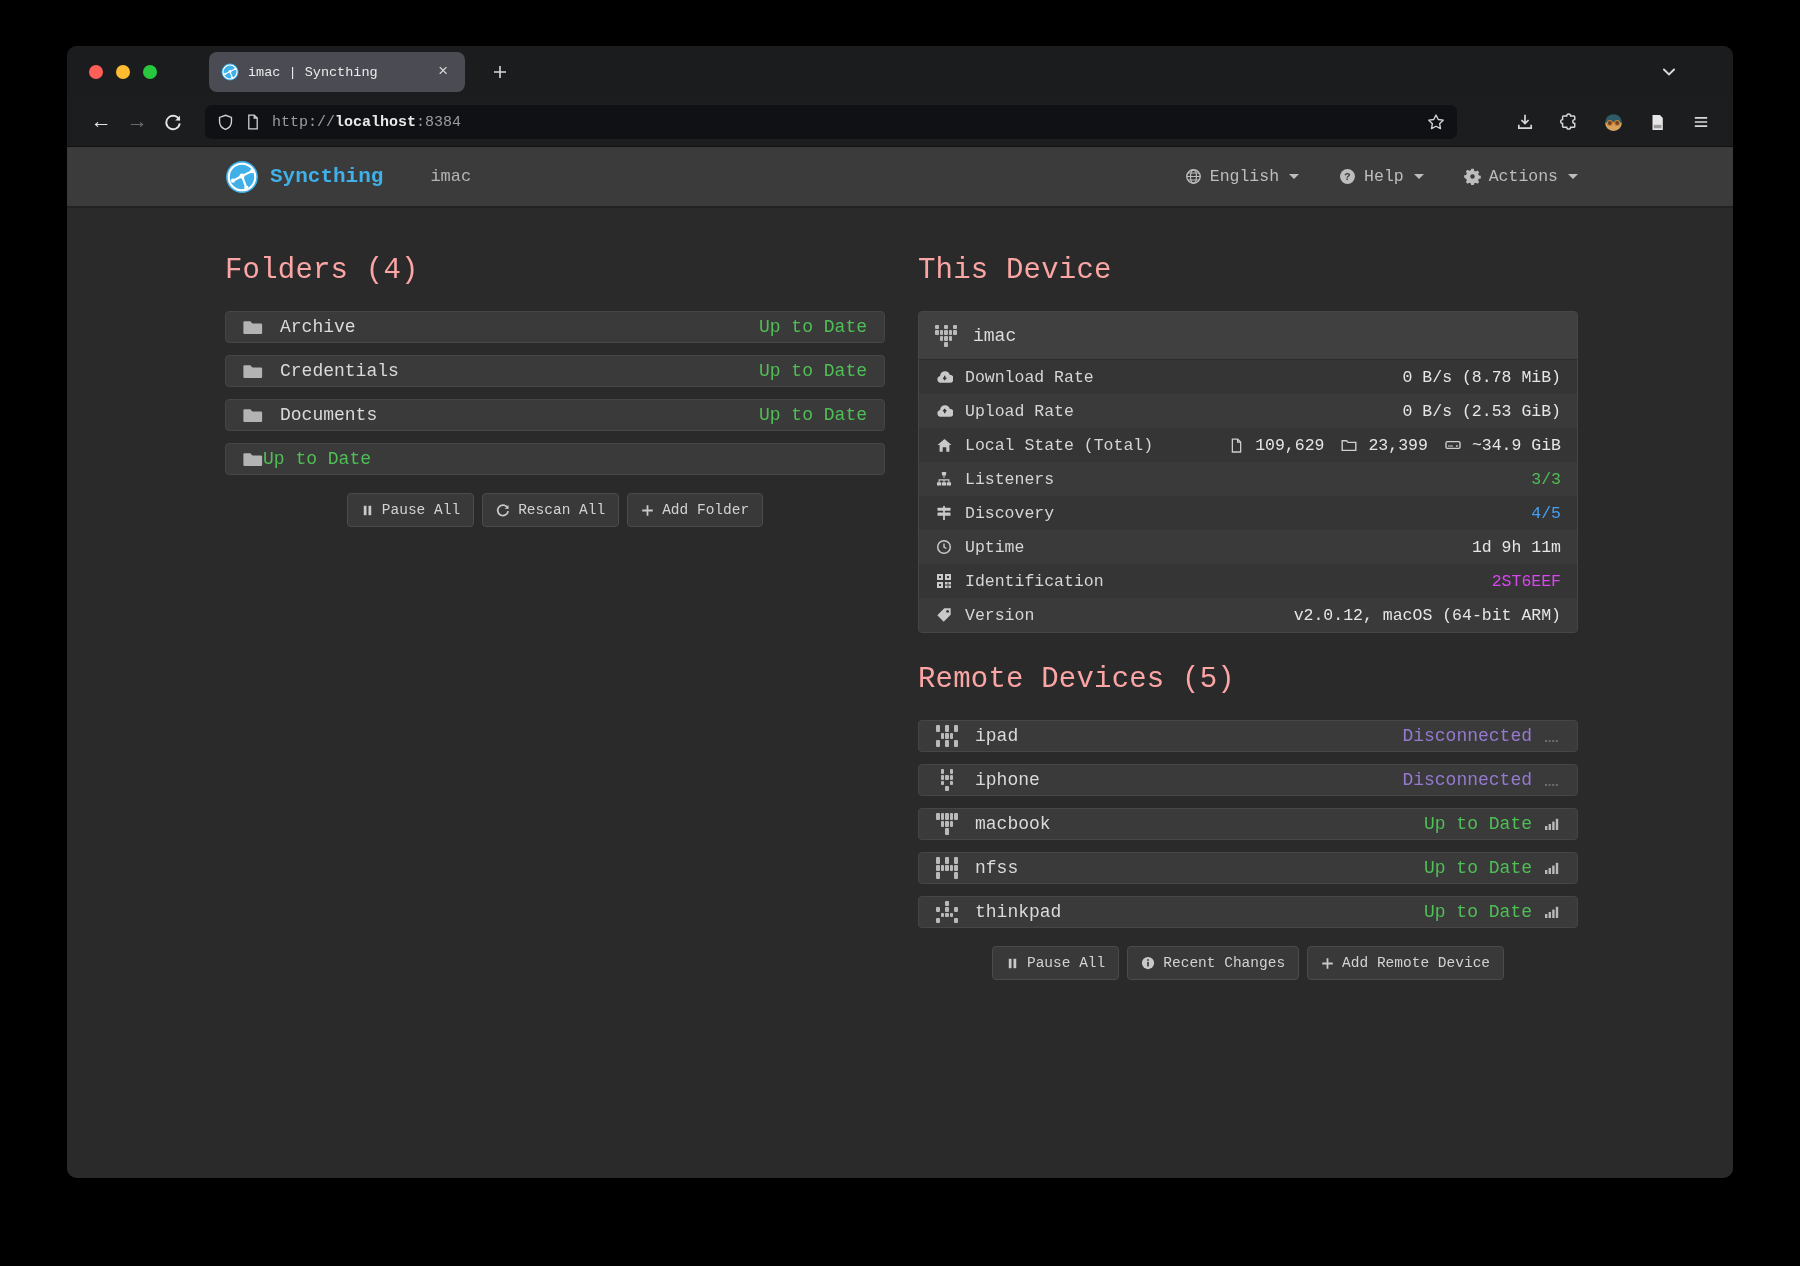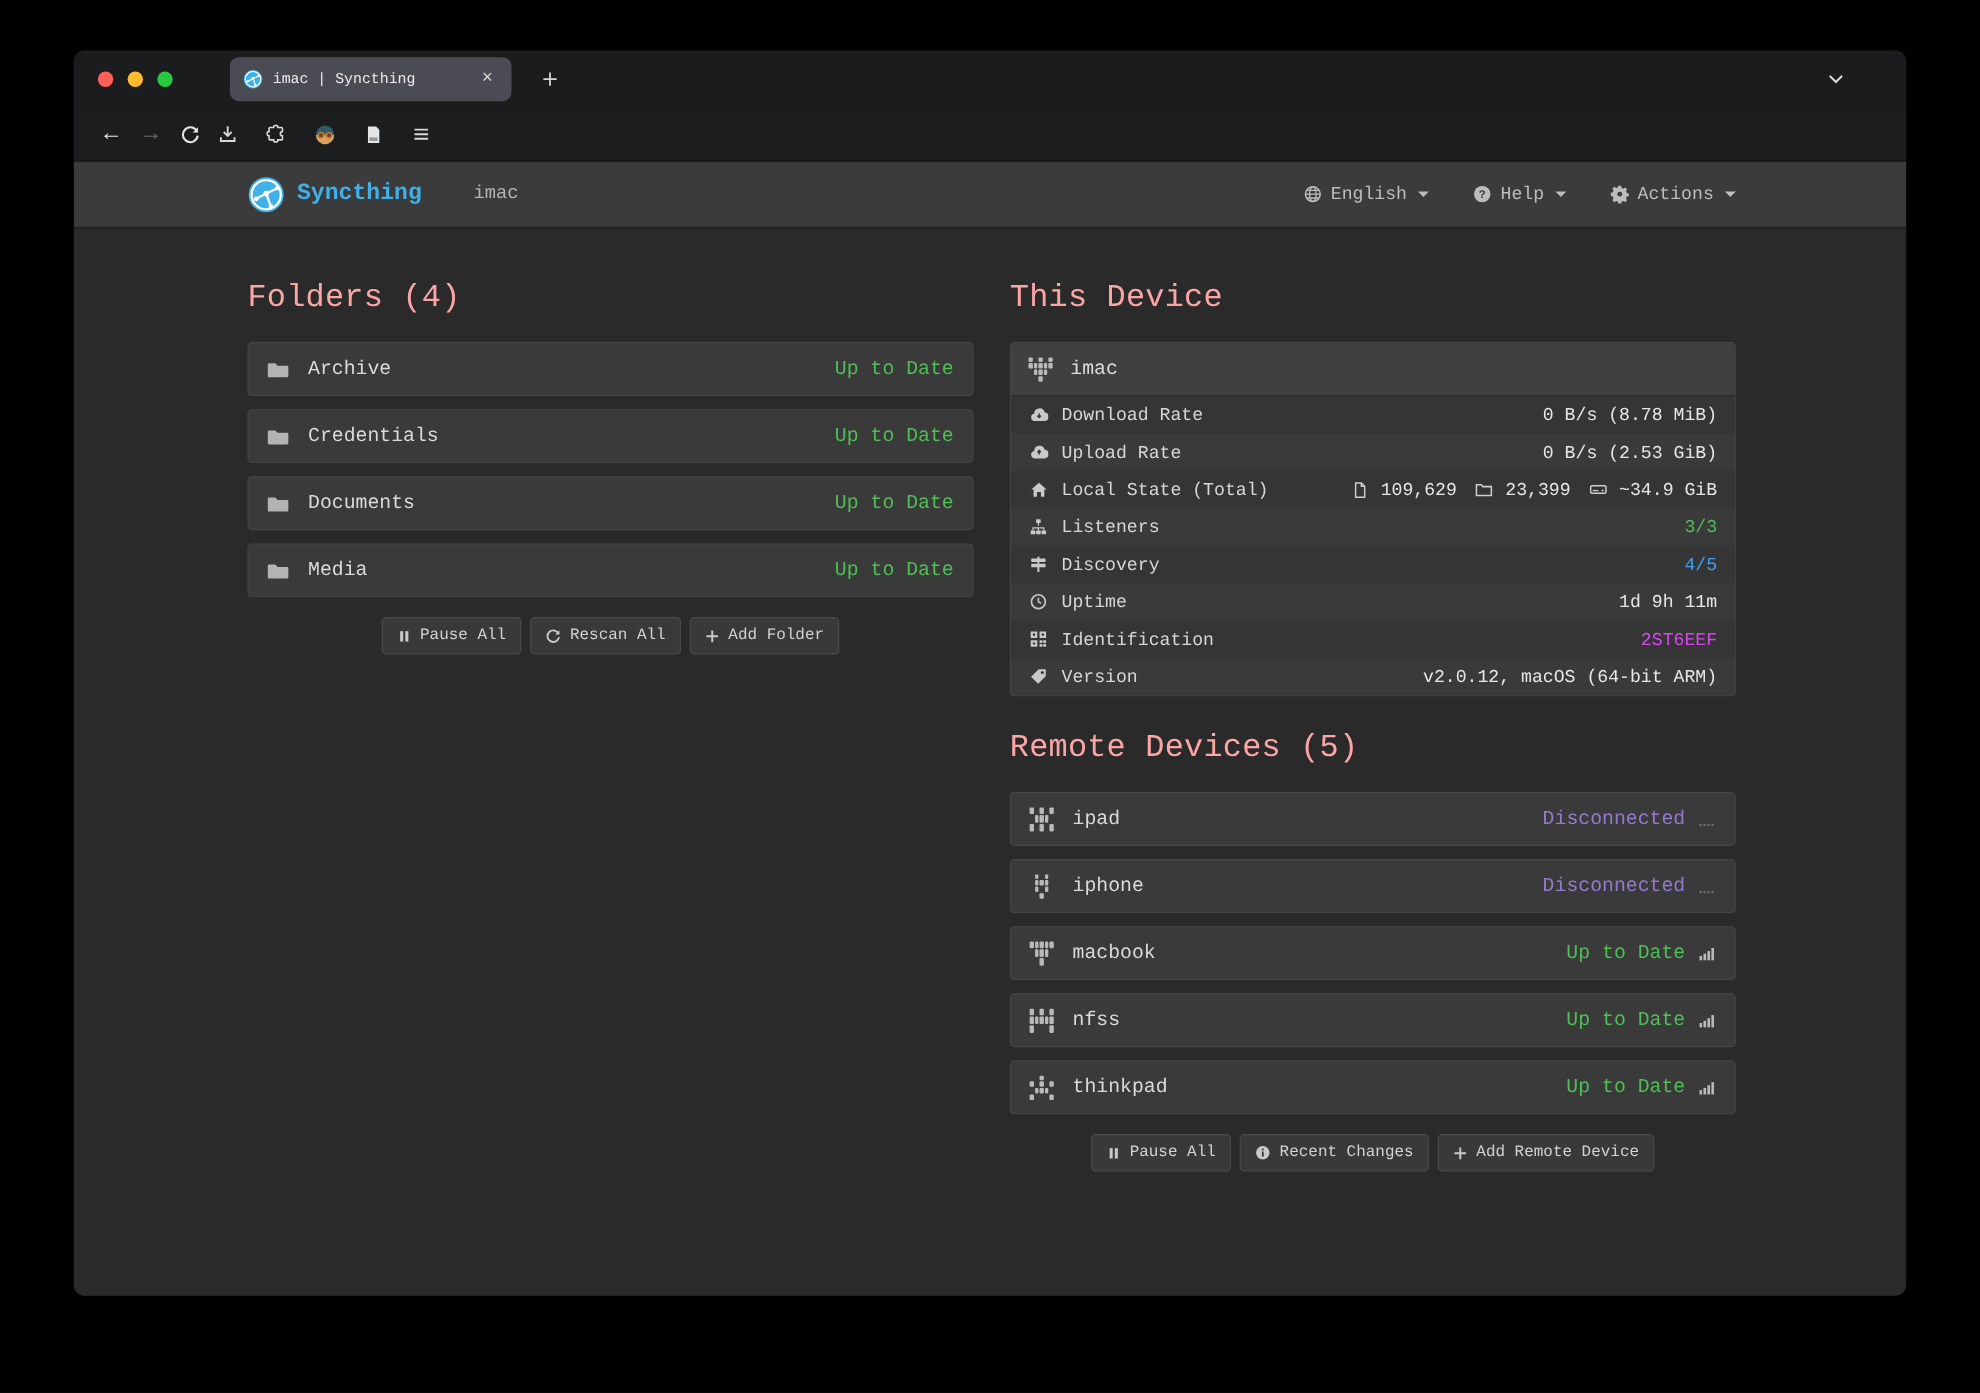"http://localhost:8384" div.urlbar { html: none -> <div> <svg> <path></path> </svg> <svg> <path></path> <path></path> </svg> <span><span>http://</span><b>localhost</b><span>:8384</span></span> <svg> <path></path> </svg> </div> }
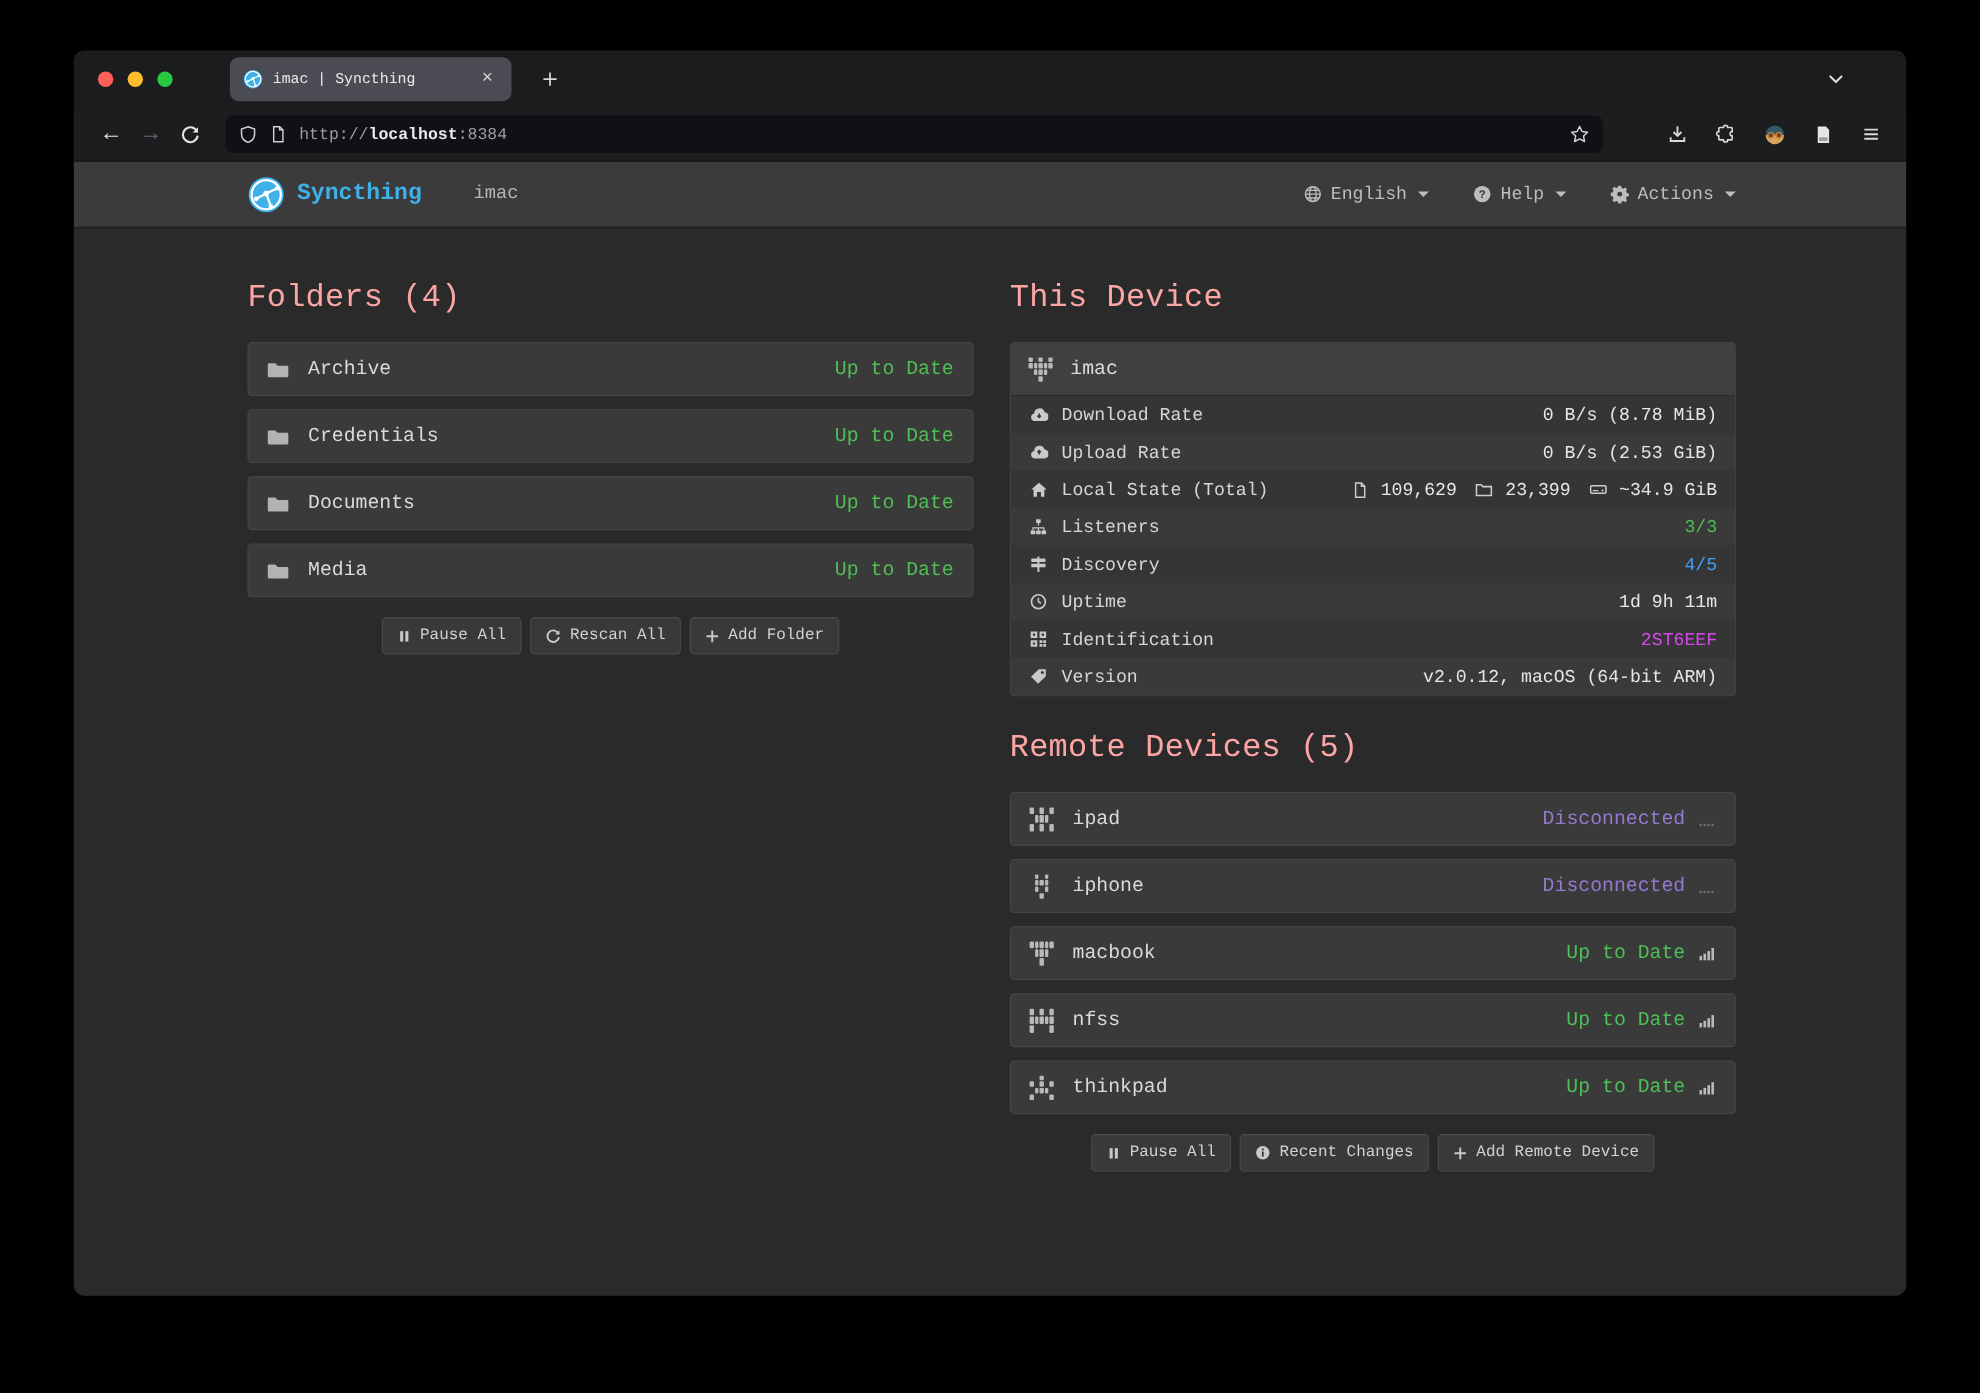"Archive" .rowcard { height: 49px -> 32px }
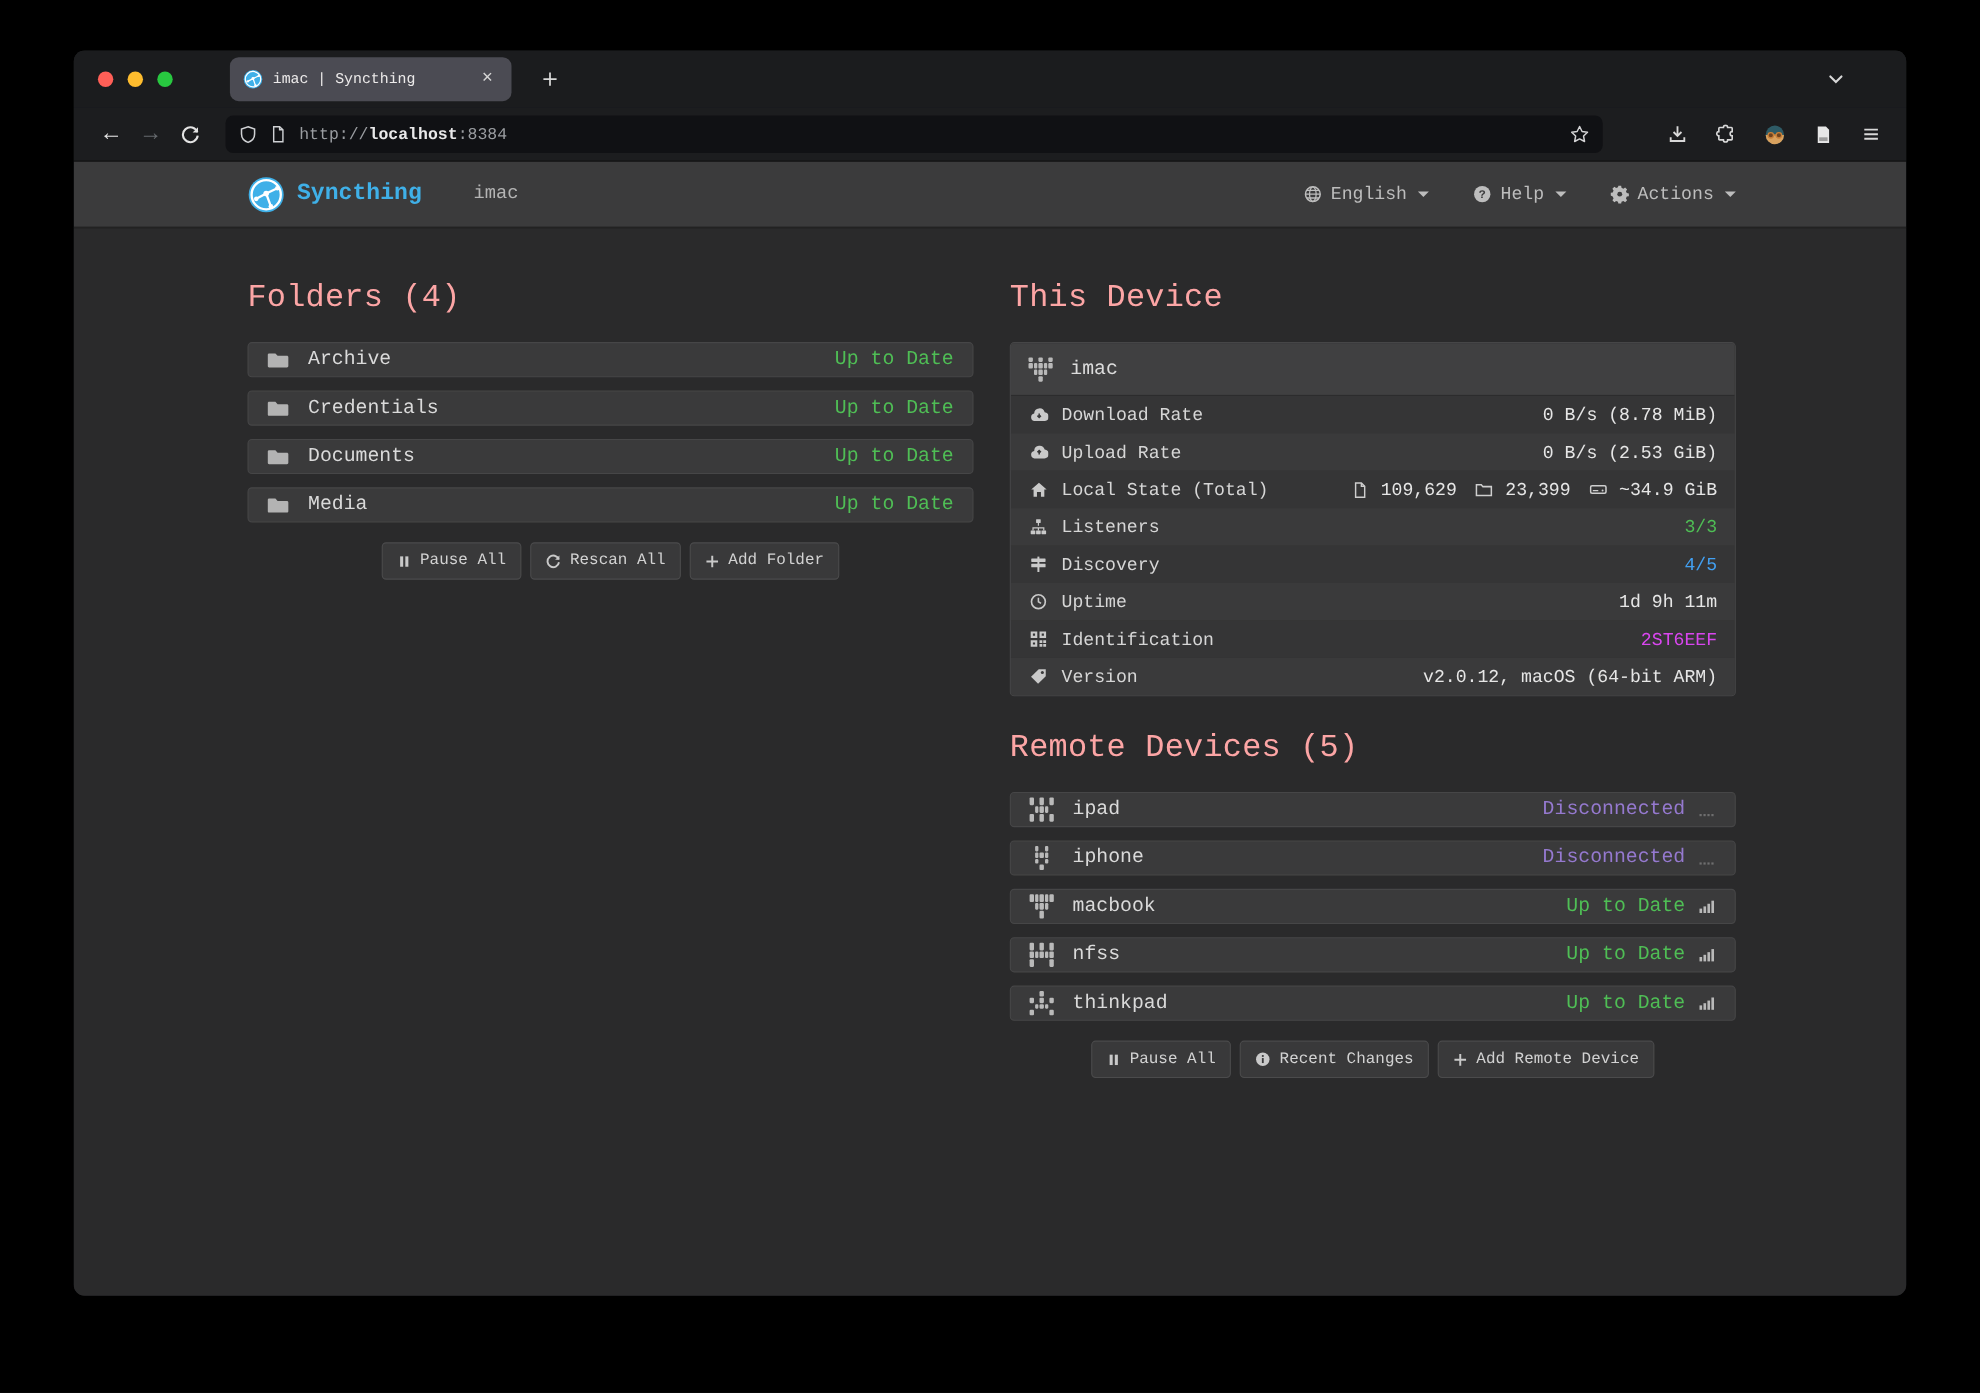"Media" span.rname { html: <span>Media</span> -> none }
